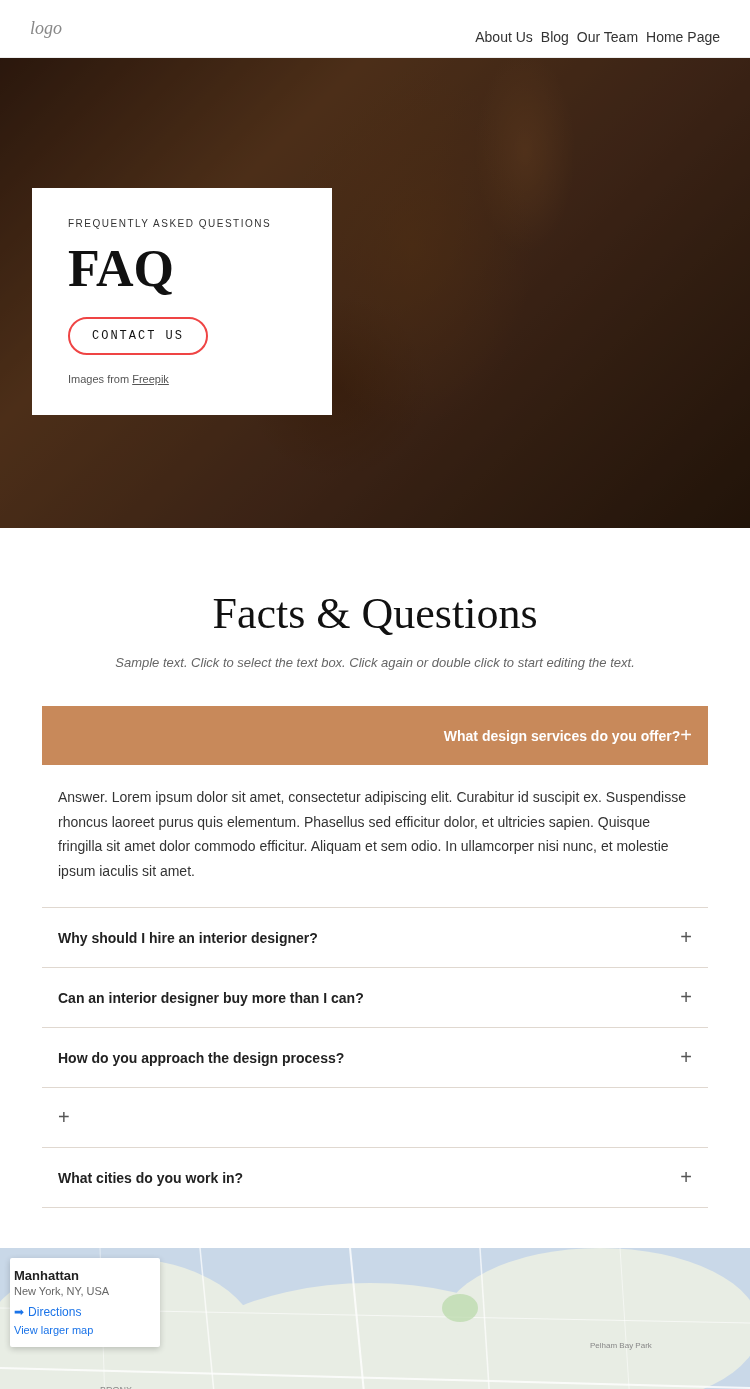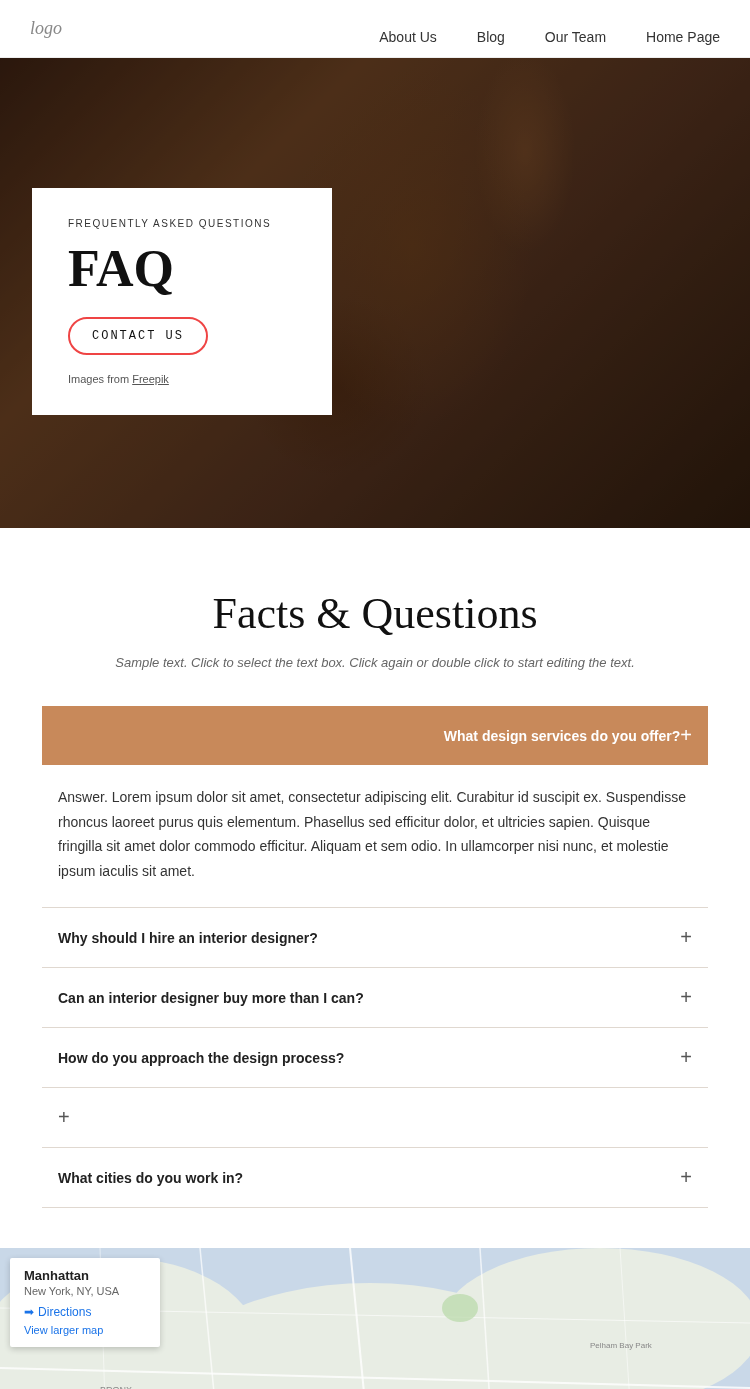"About Us" .nav-links { gap: 40px -> 8px }
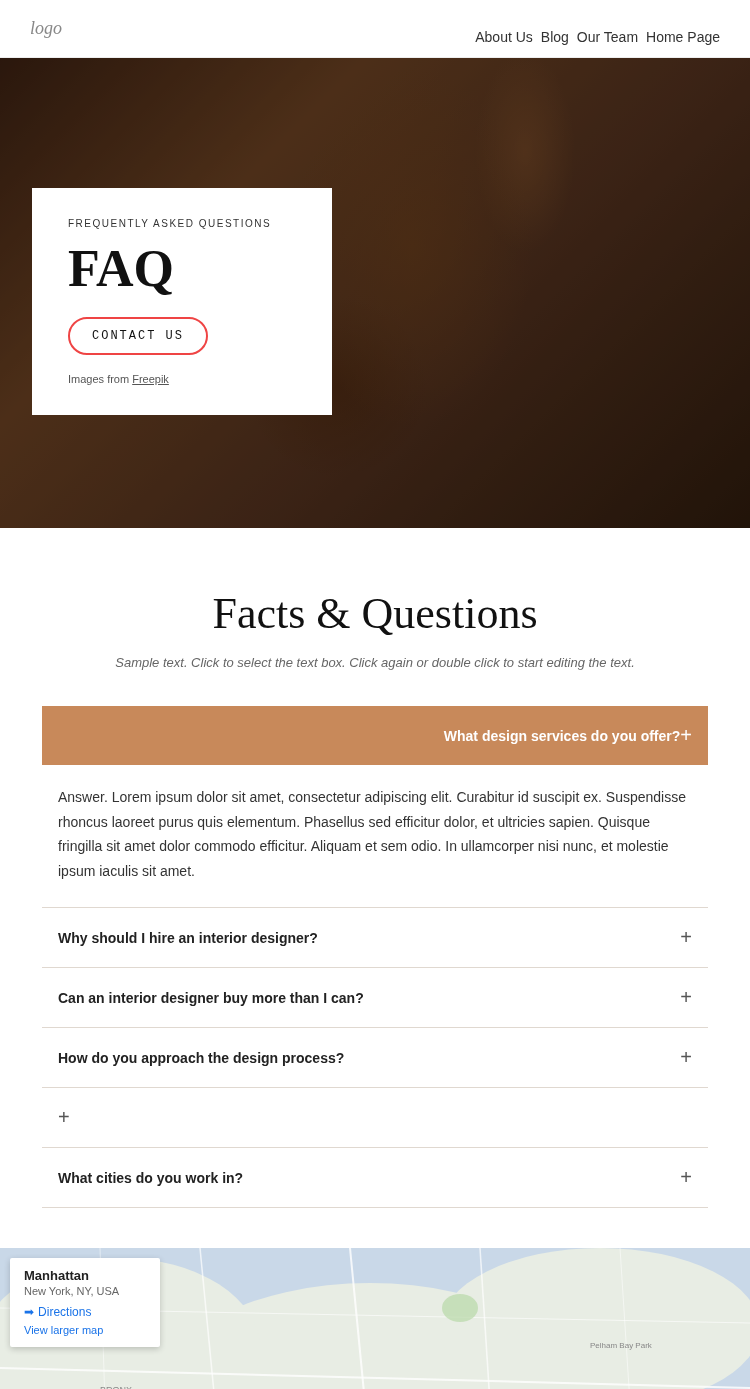"Manhattan" .map-infobox { padding: 10px 14px -> 10px 4px }
